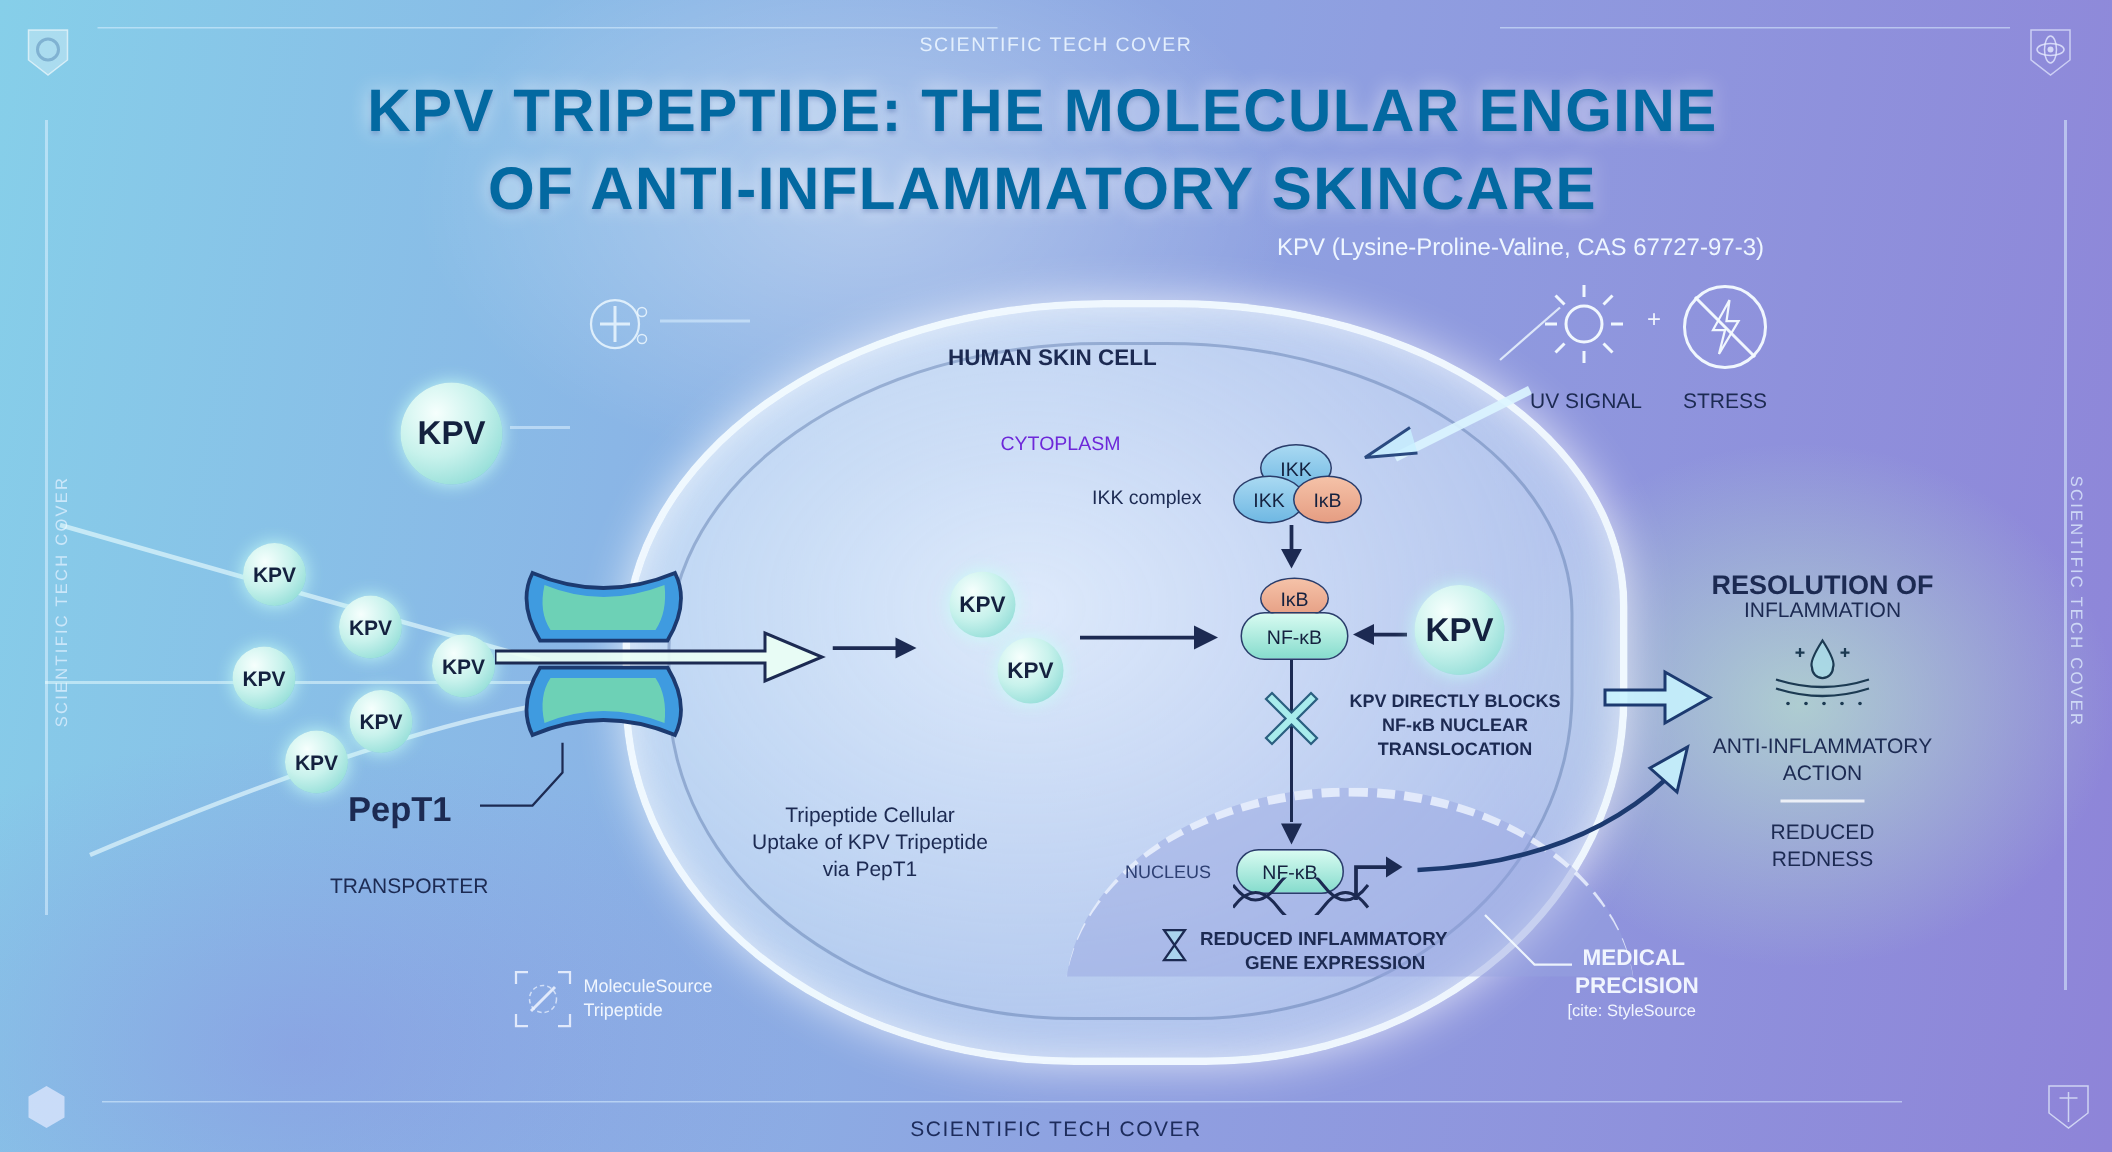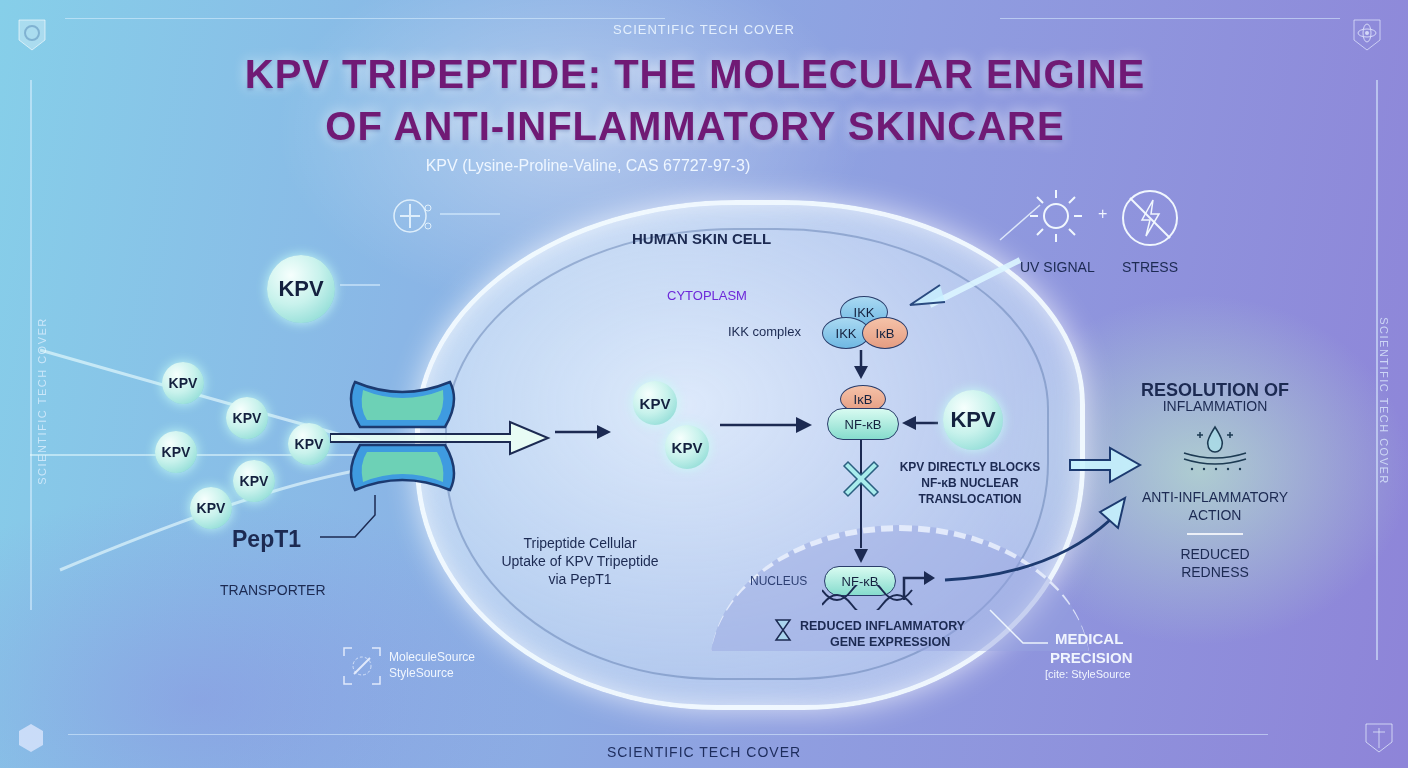"KPV TRIPEPTIDE: THE MOLECULAR ENGINE" .title { color: #701a75 -> #0369a1 }
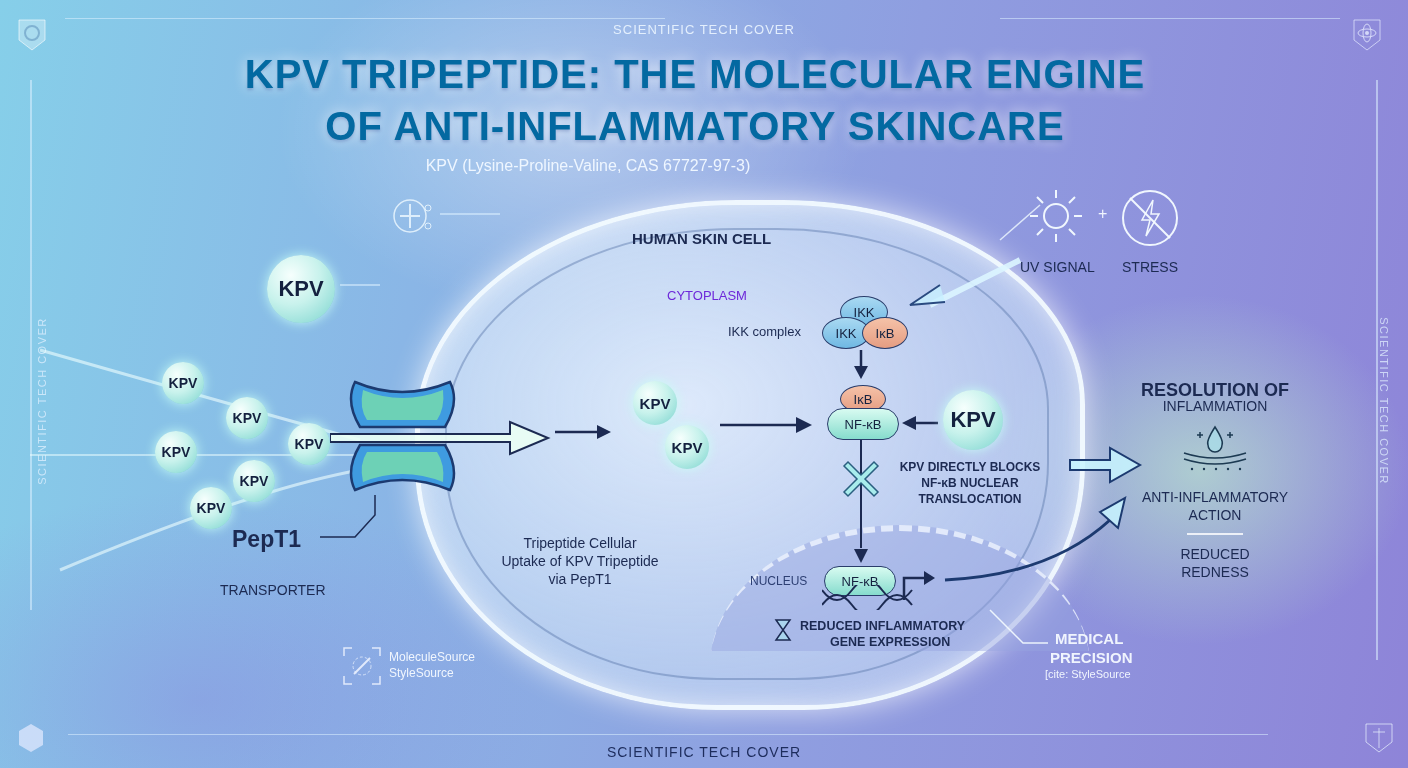"KPV (Lysine-Proline-Valine, CAS" .subtitle { text-align: center -> right }
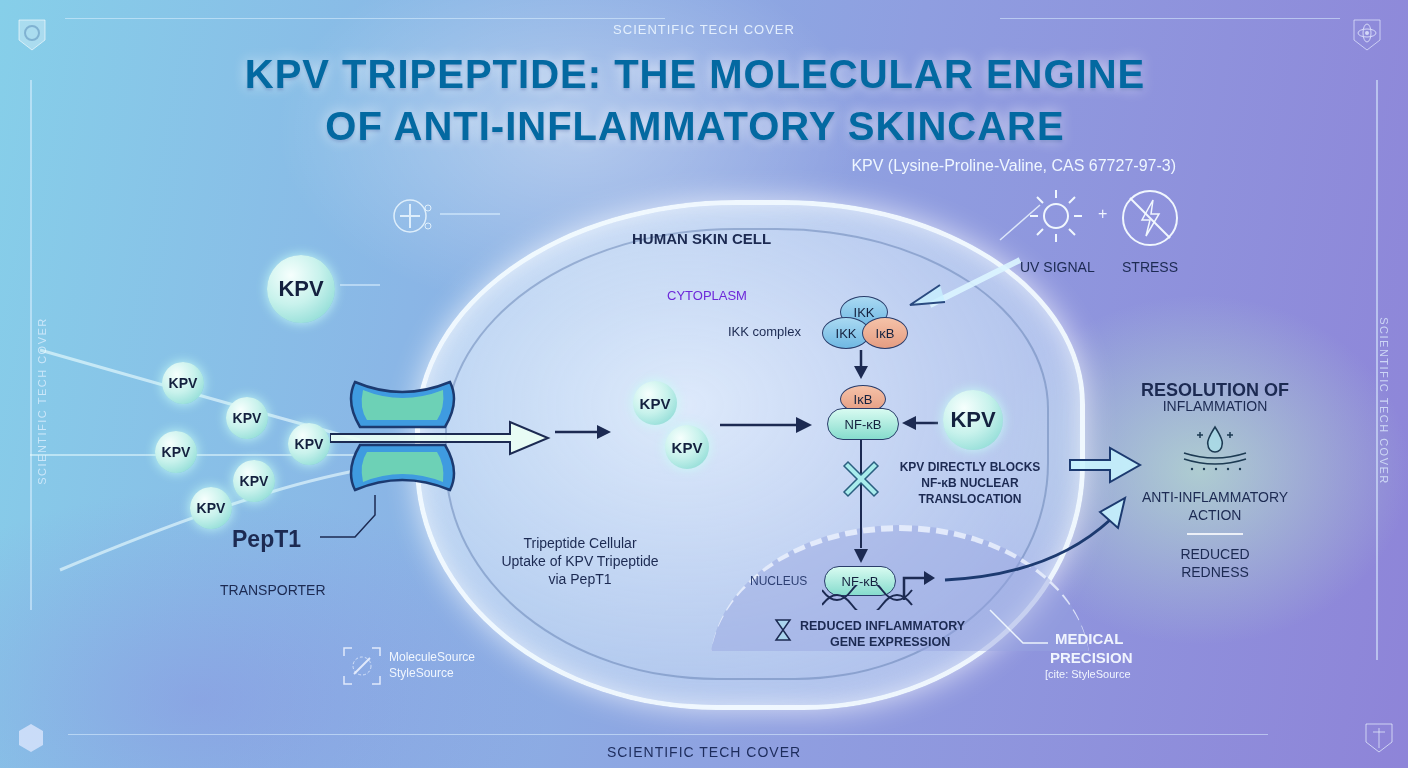"StyleSource" div.white-lbl { text: StyleSource -> Tripeptide }
